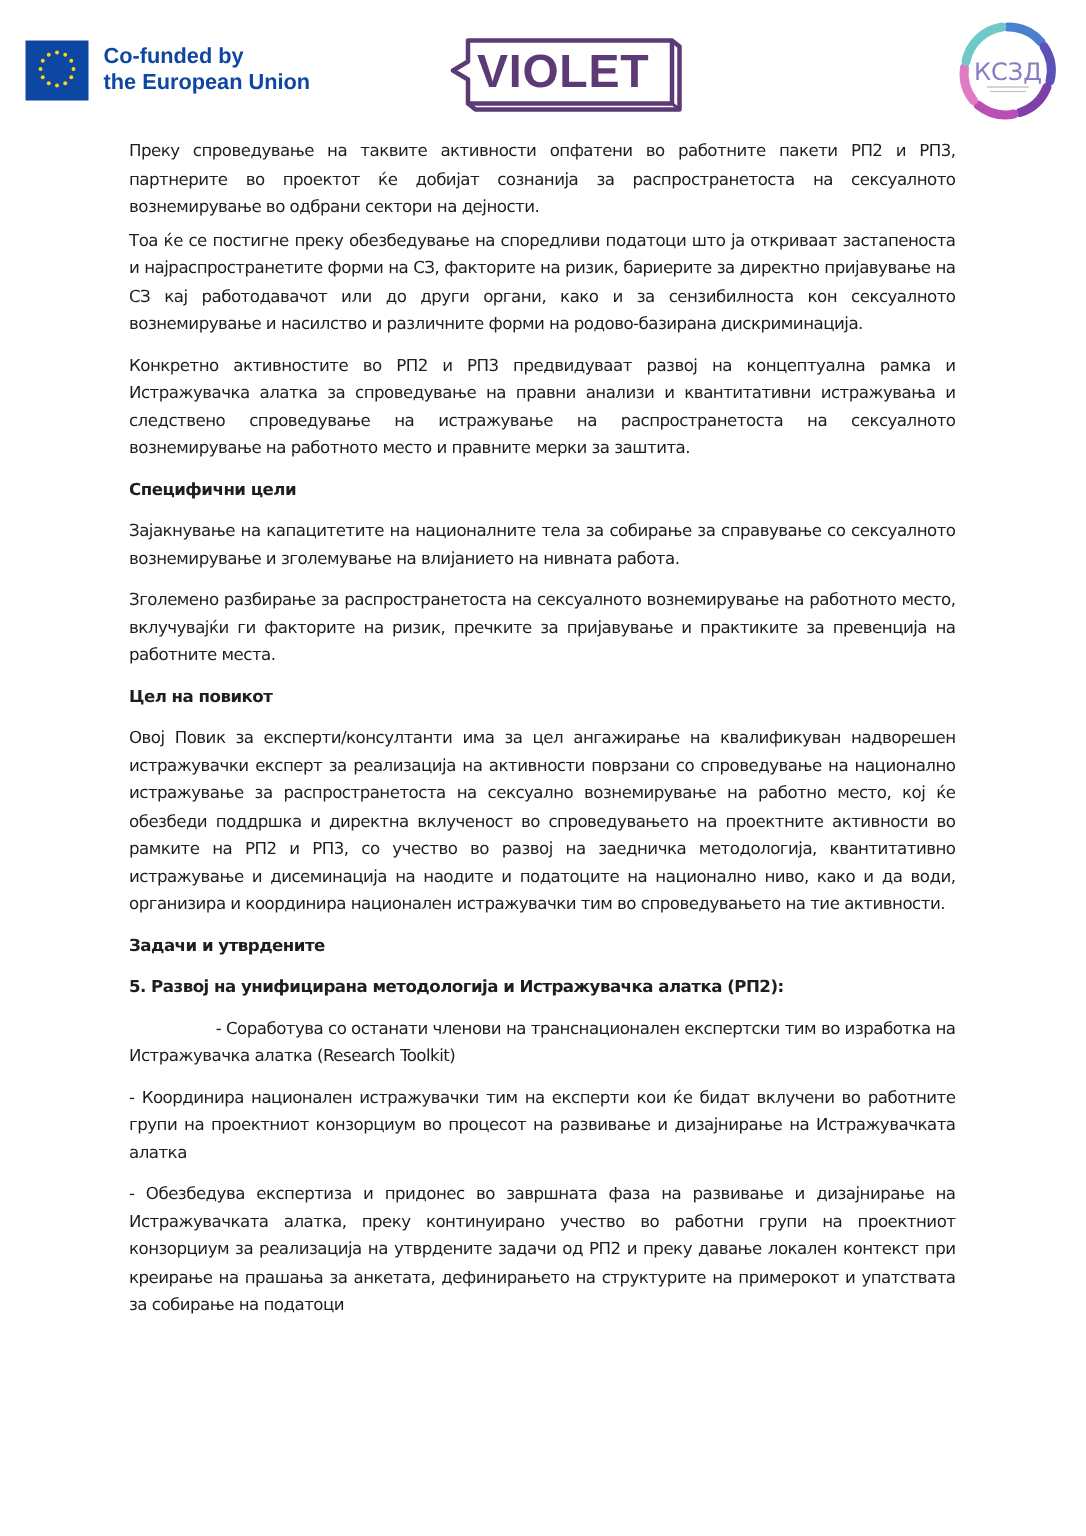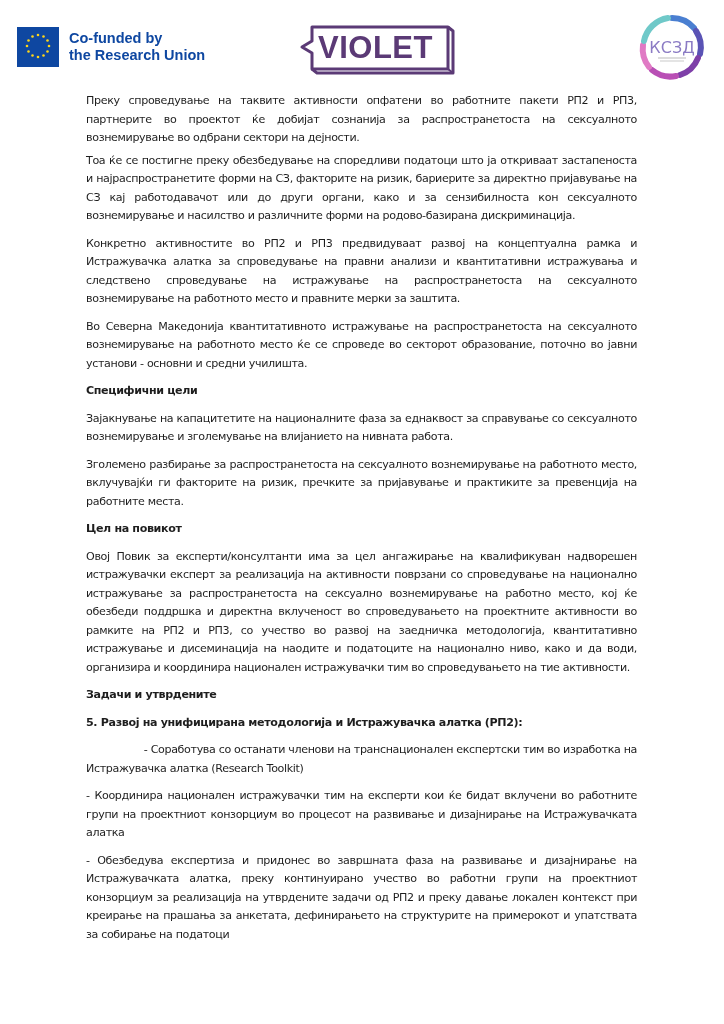"the Research Union" div { text: Research -> European }
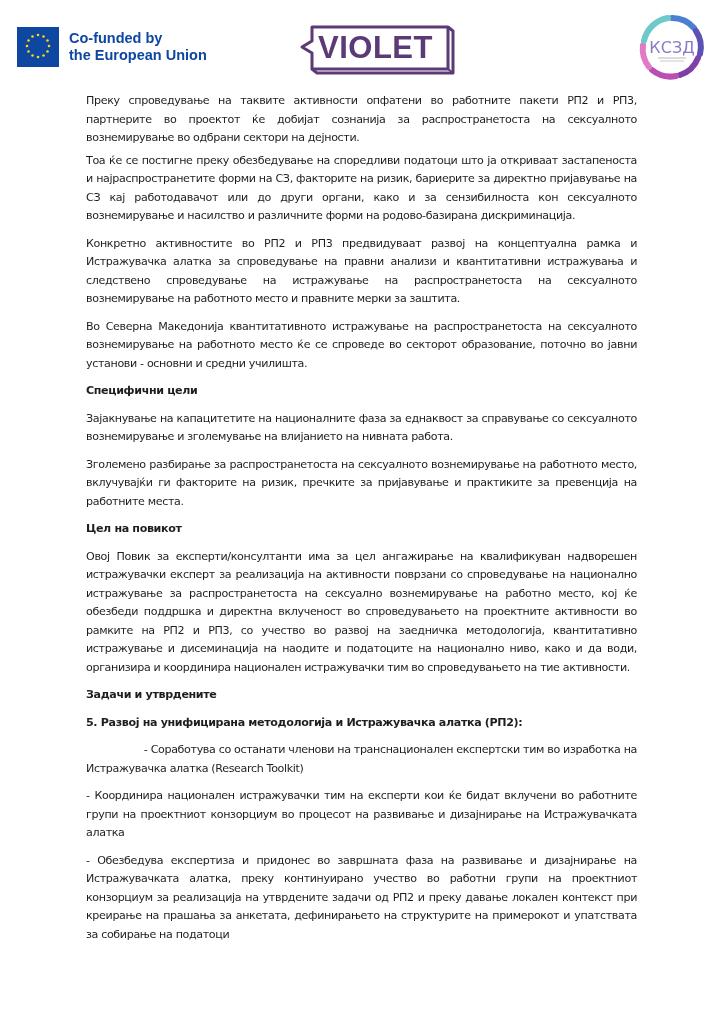"Во Северна Македонија квантитативното" p { html: <p>Во Северна Македонија квантитативното истражување на распространетоста на сексуалното вознемирување на работното место ќе се спроведе во секторот образование, поточно во јавни установи - основни и средни училишта.</p> -> none }
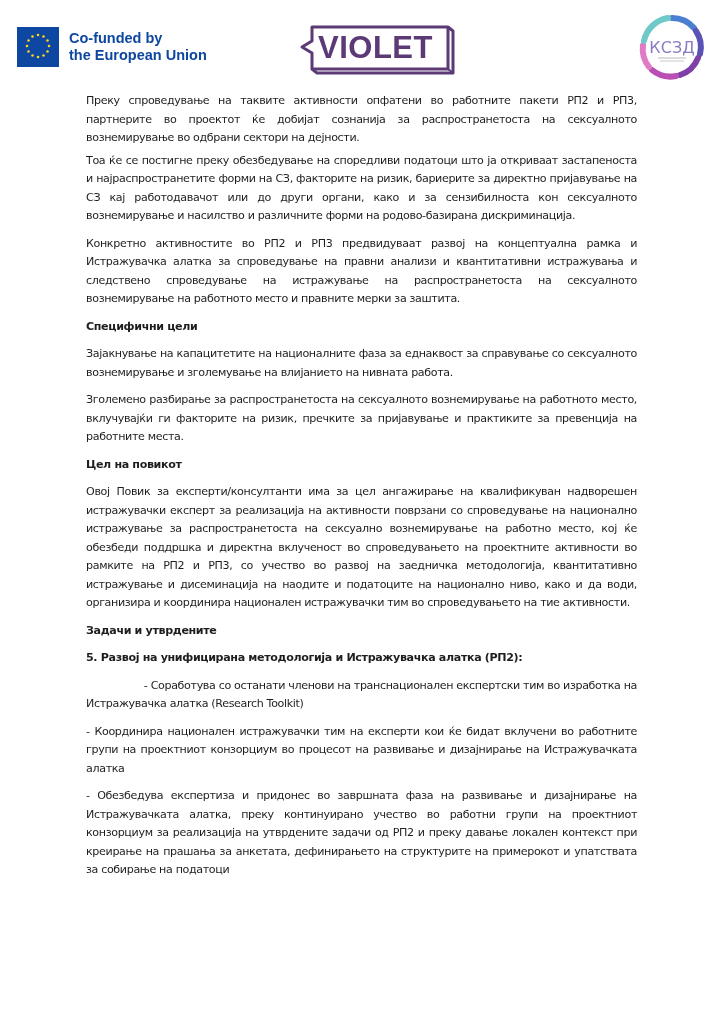"Зајакнување на капацитетите на" p { text: фаза за еднаквост -> тела за собирање }
